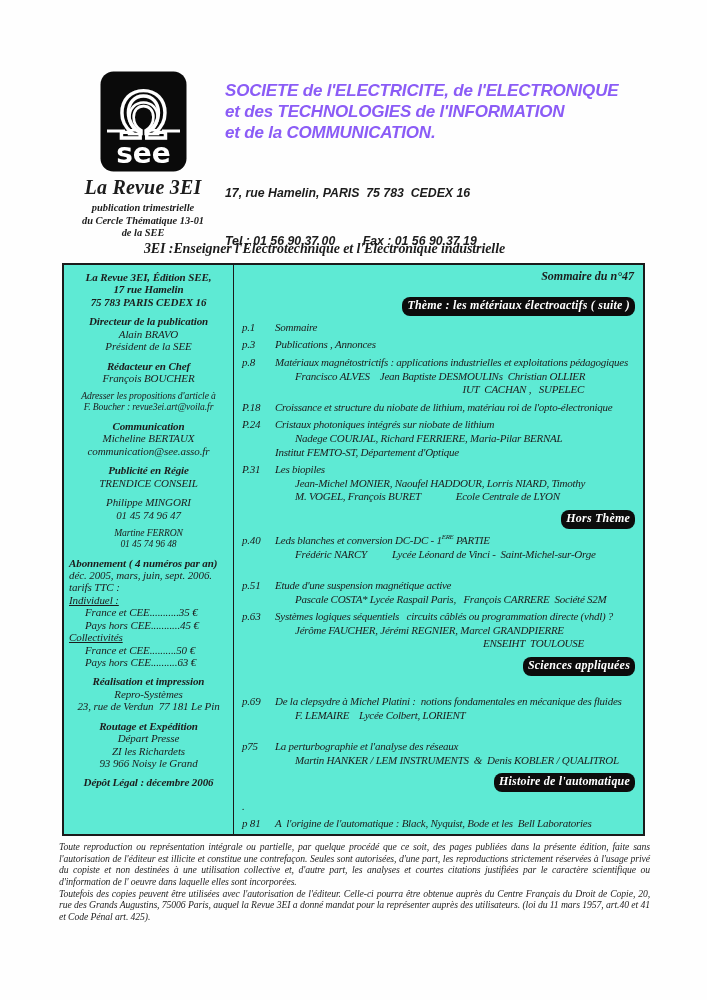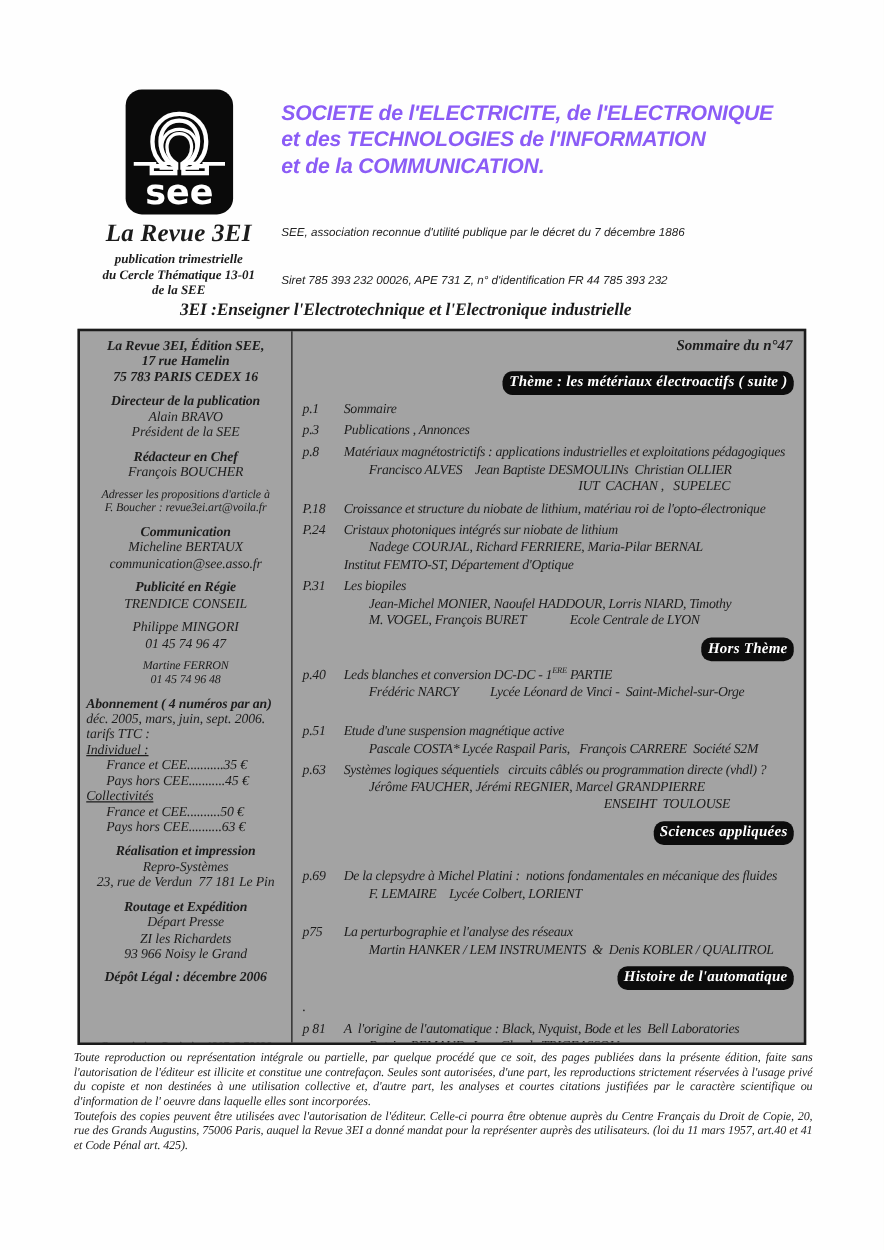"17, rue Hamelin, PARIS 75" div.soc-addr { html: none -> <div> <div>17, rue Hamelin, PARIS 75 783 CEDEX 16</div> <div>Tel : 01 56 90 37 00 Fax : 01 56 90 37 19</div> <div>site web : www.see.asso.fr</div> </div> }
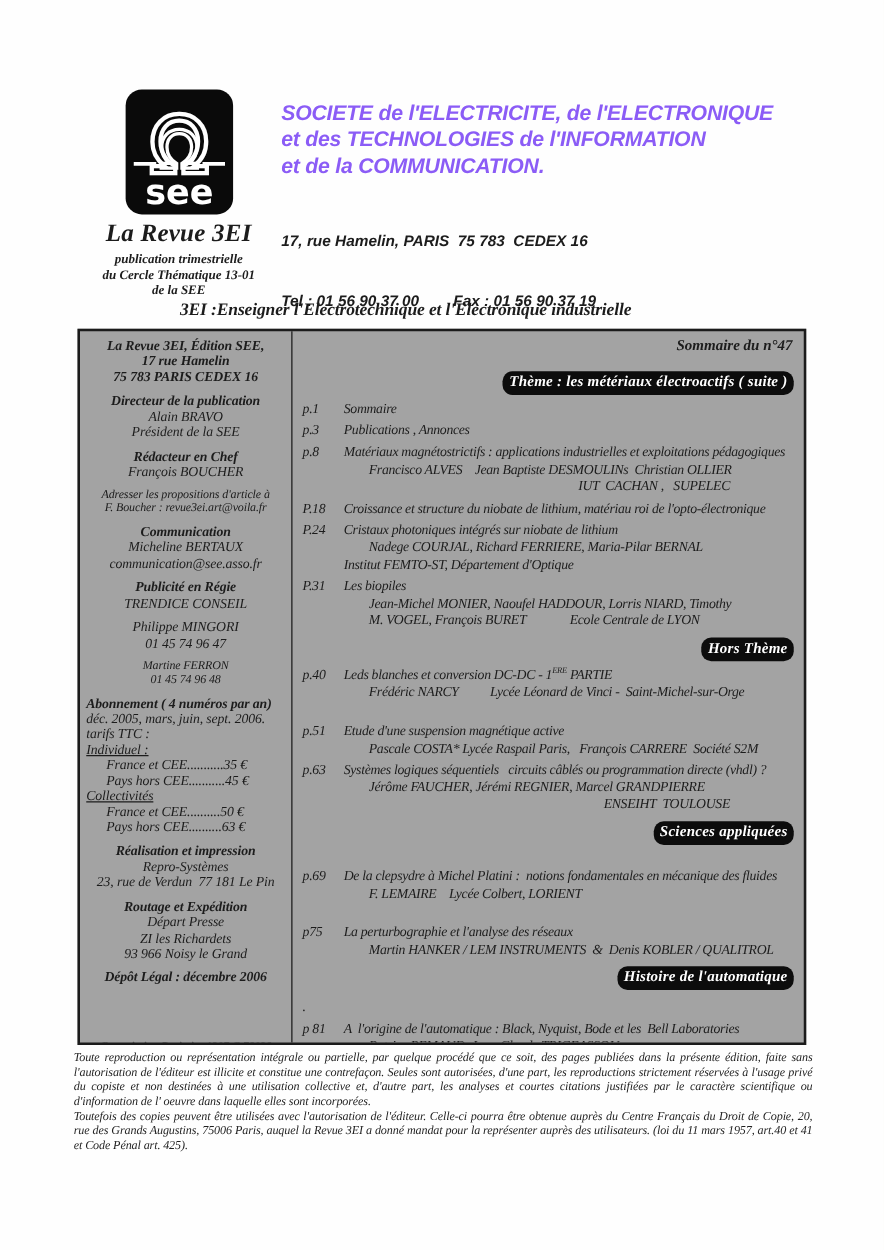"La Revue 3EI, Édition SEE," .main-box { background: #a3a3a3 -> #5eead4 }
